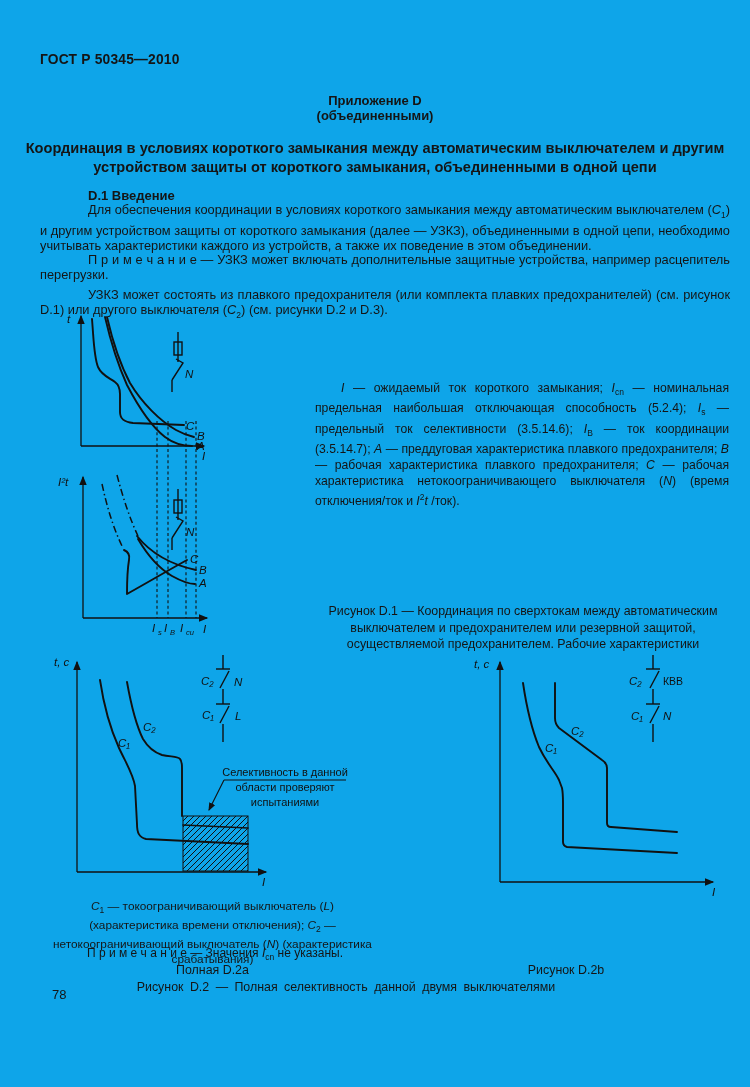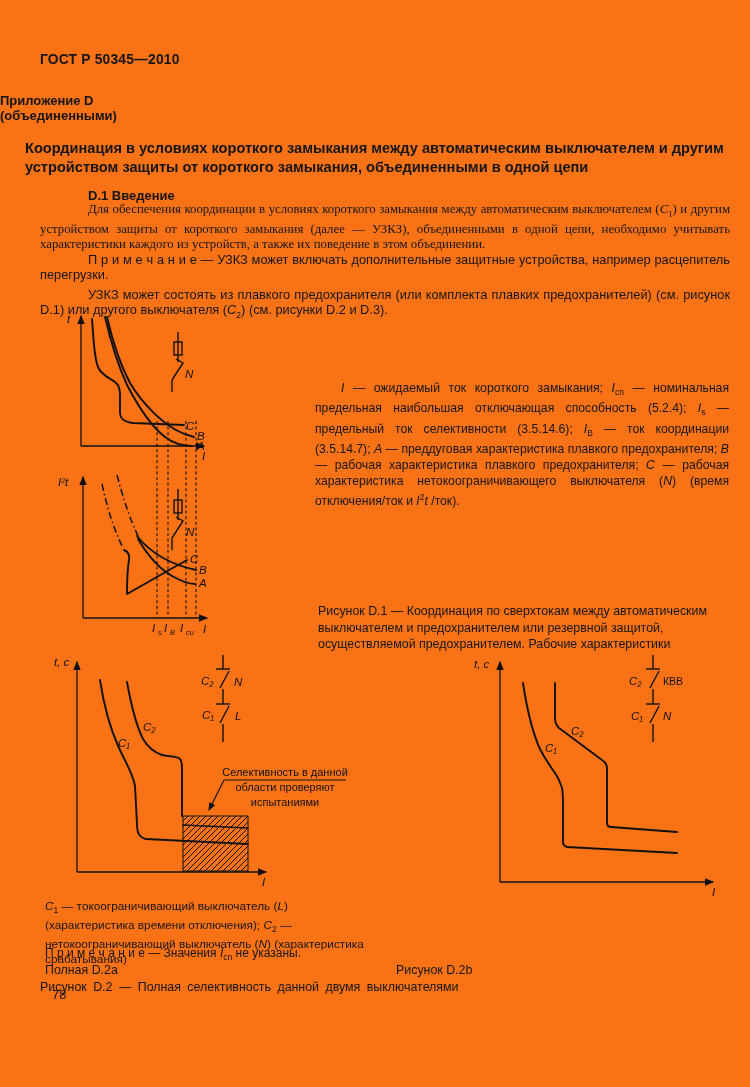"ГОСТ Р 50345—2010" #page { background: #f97316 -> #0ea5e9 }
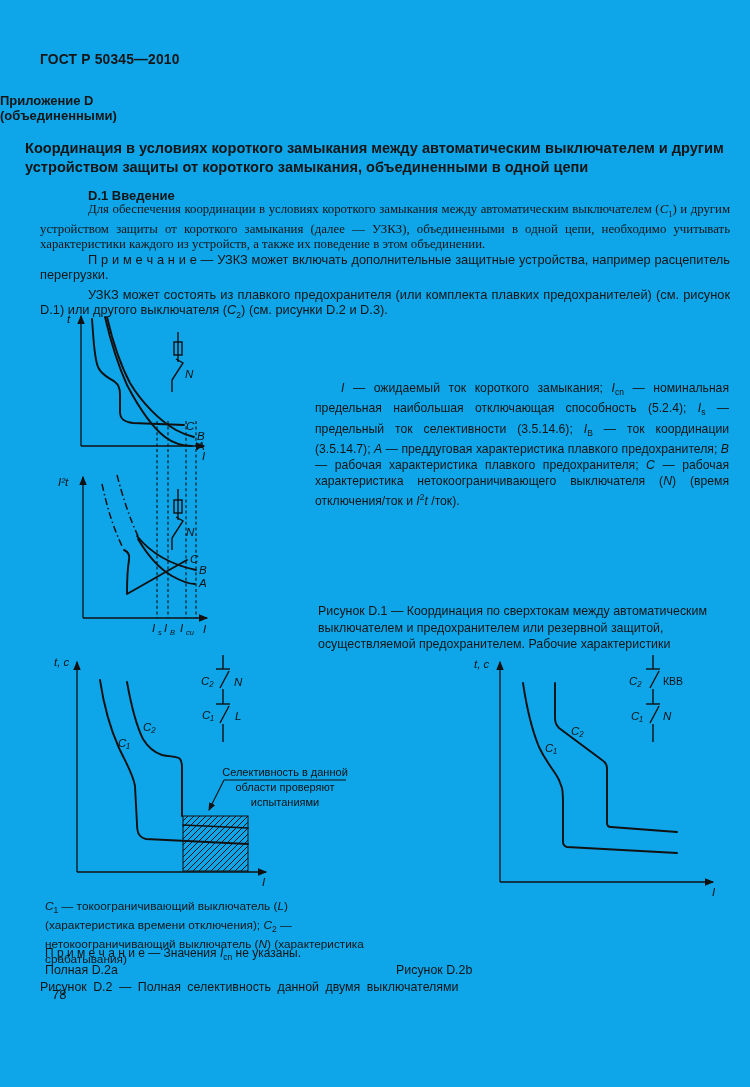"Приложение D" .ctr { text-align: none -> center }
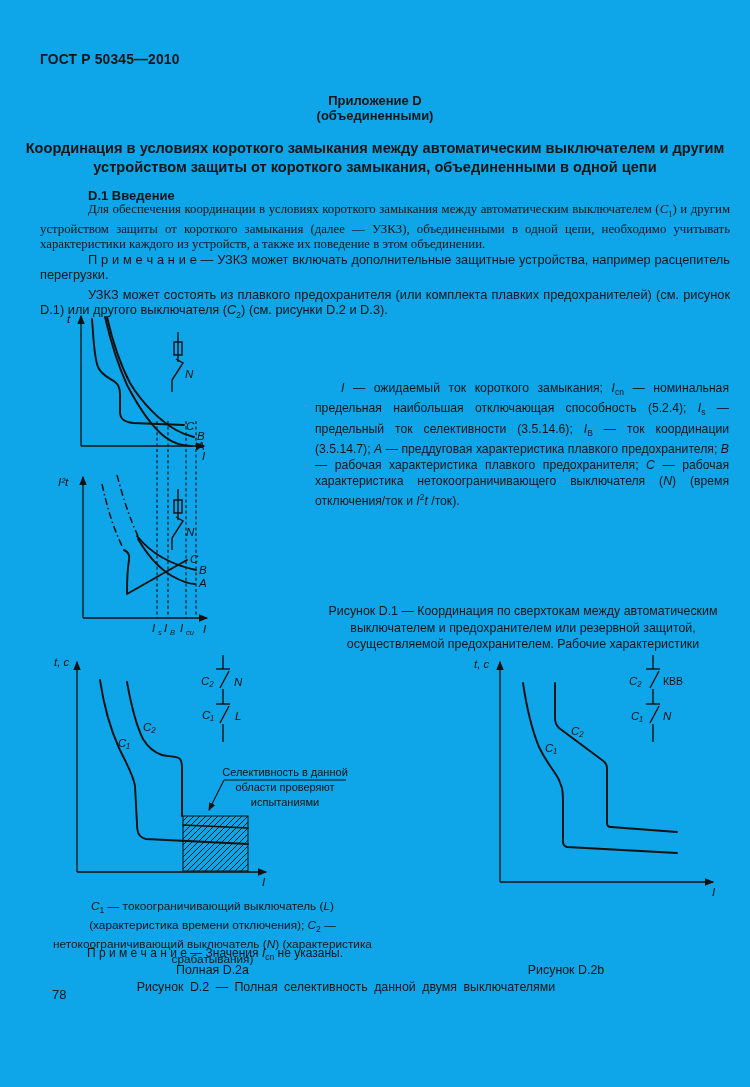"Для обеспечения координации в условиях" #p1 { font-family: Liberation Serif, serif -> none }
